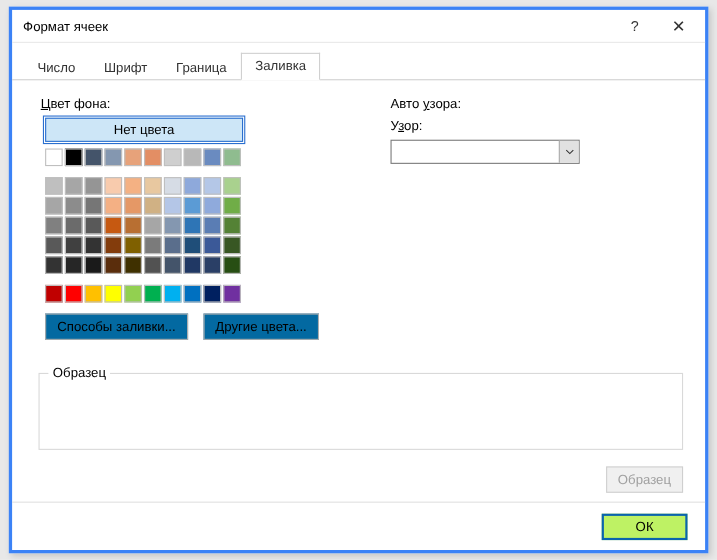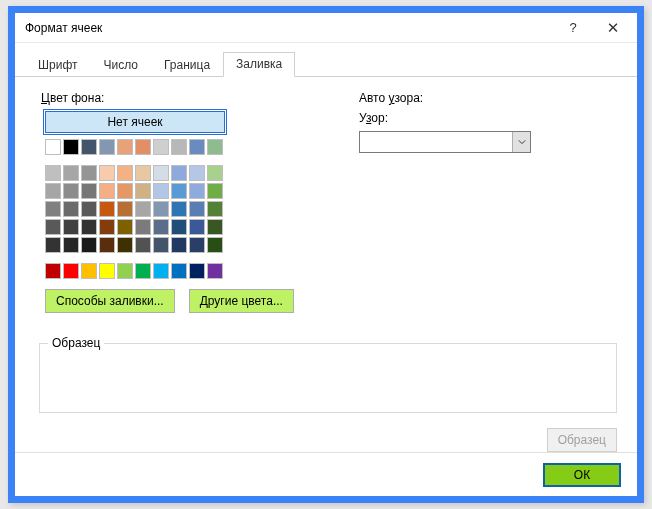"Формат ячеек" .dialog { border: 7px solid #3b82f6 -> 3px solid #3b82f6 }
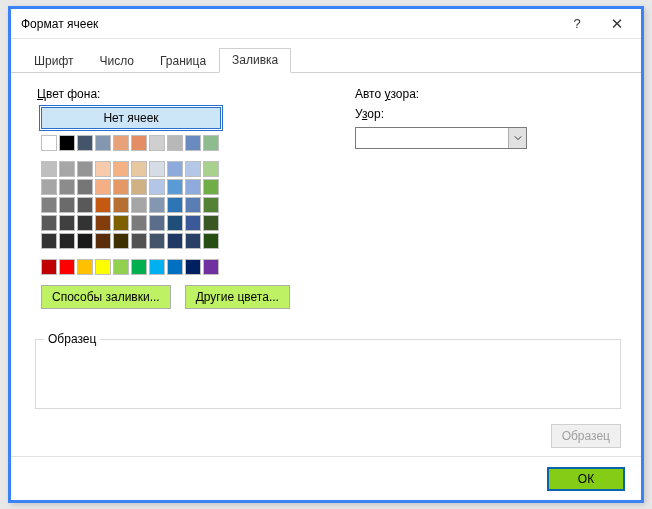"Шрифт" div.tab { order: before "Число" -> after "Число" }
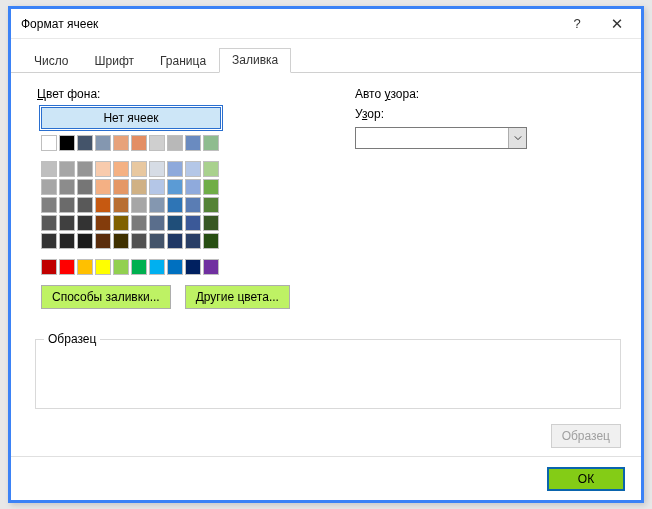"Нет ячеек" div.no-color-btn { text: ячеек -> цвета }
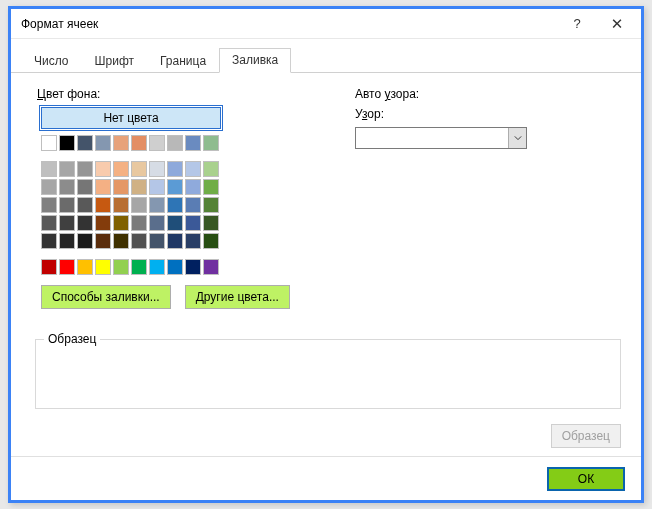"Способы заливки..." .pushbtn { background: #bef264 -> #0369a1 }
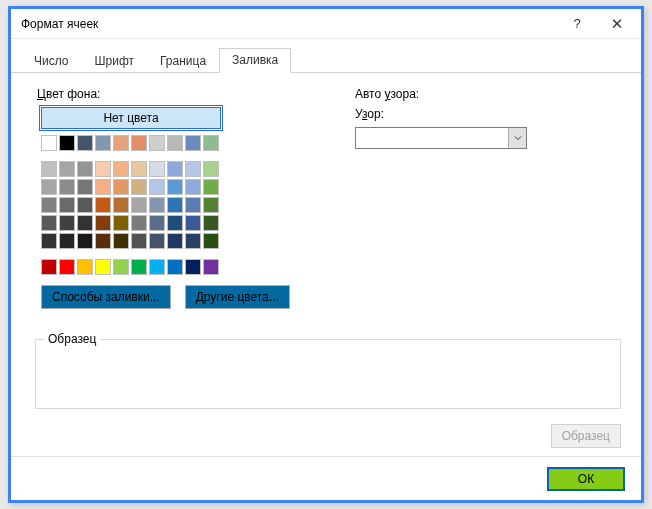"ОК" .footer .pushbtn.primary { background: #84cc16 -> #bef264 }
